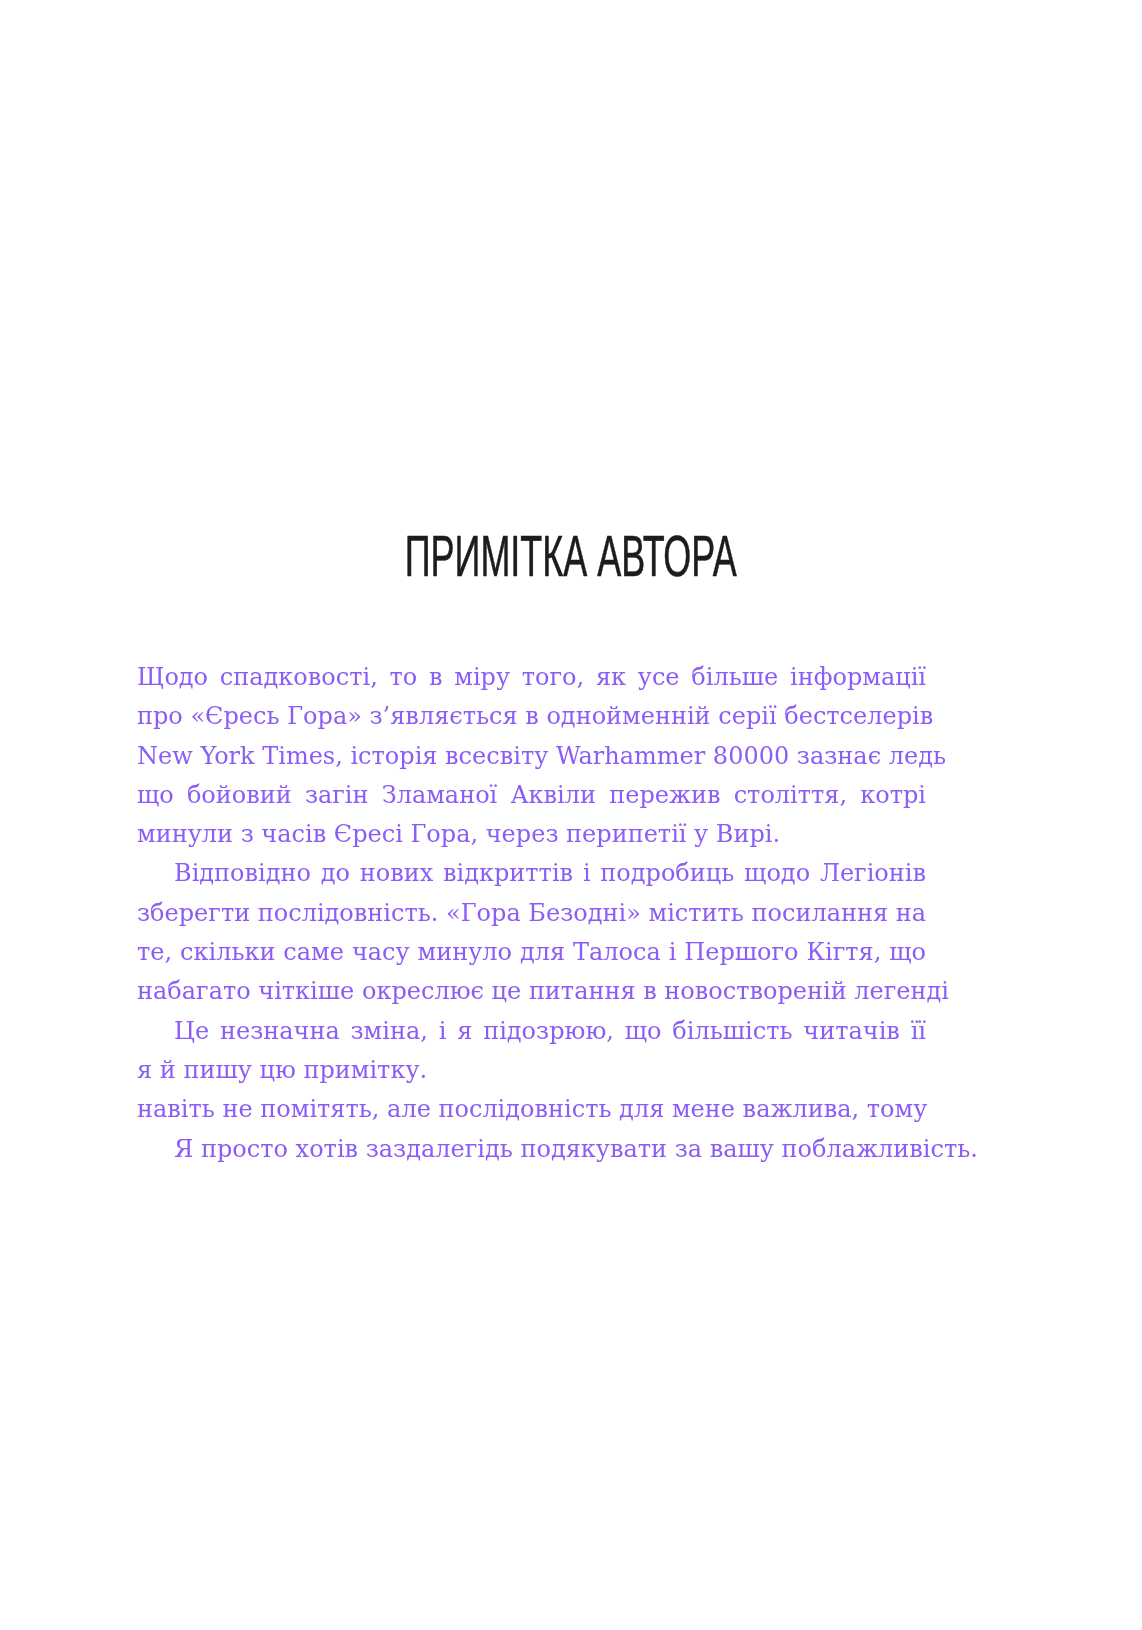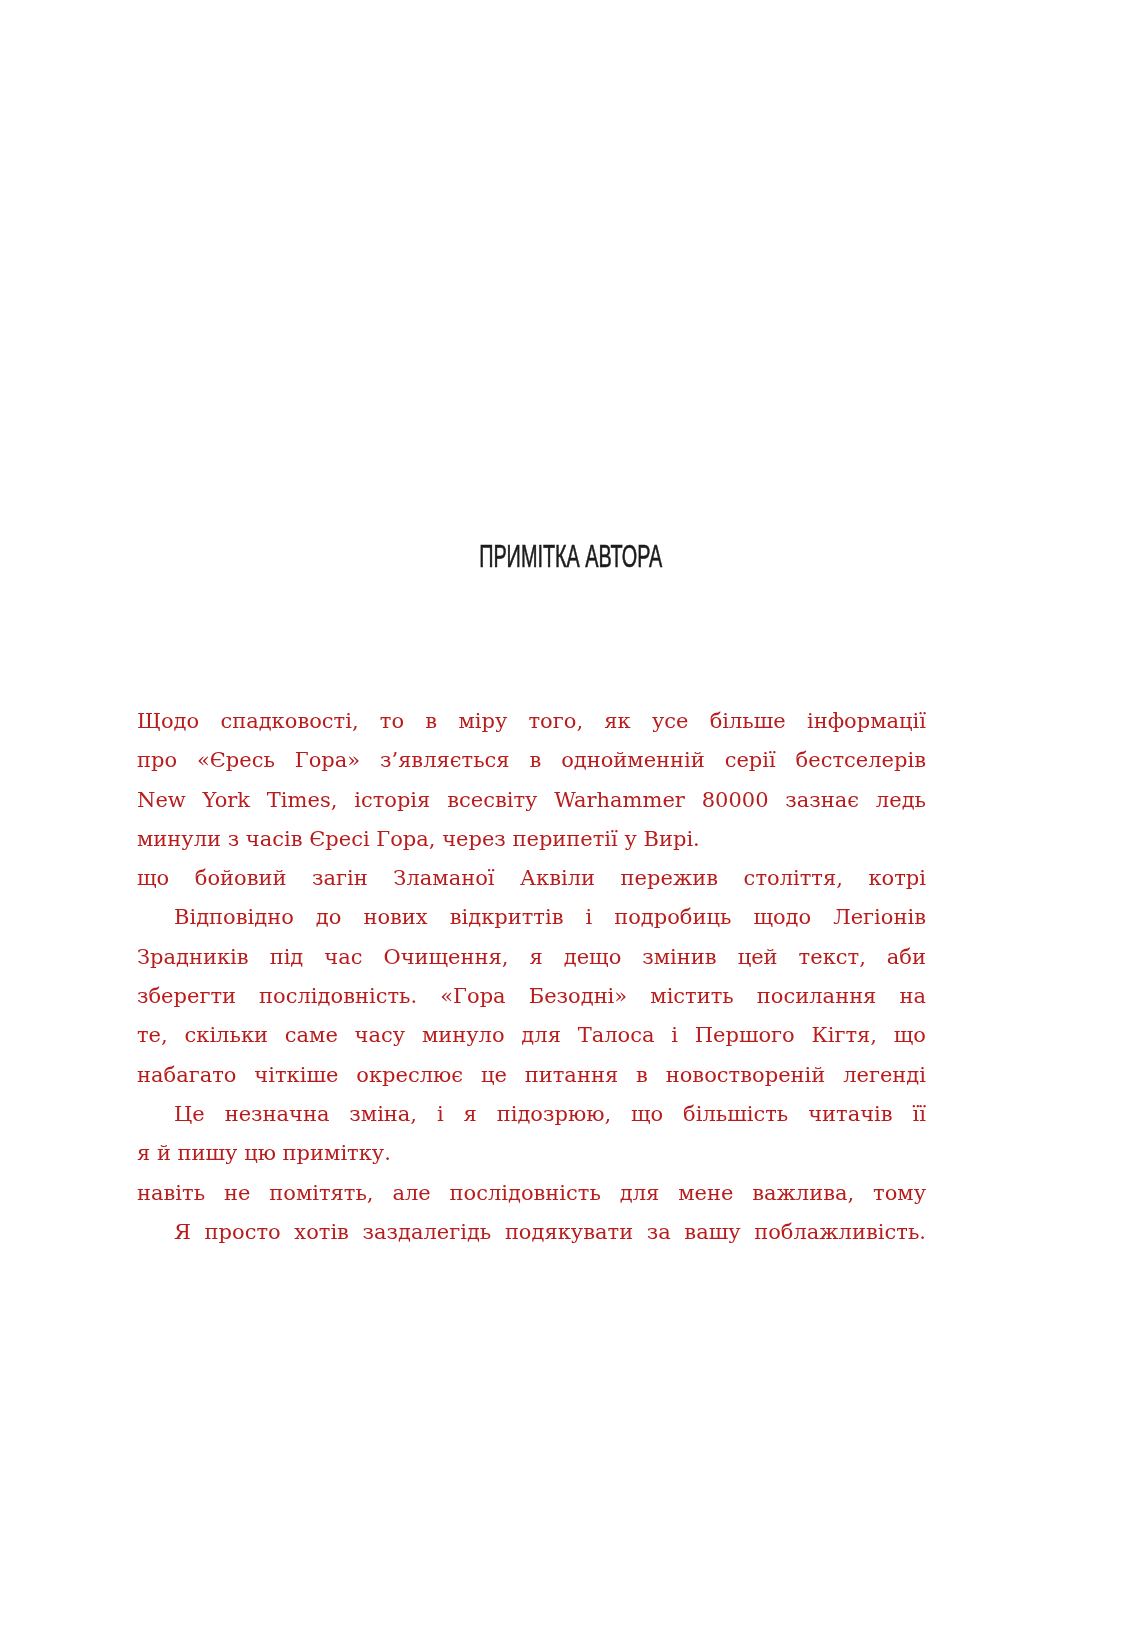"ПРИМІТКА АВТОРА" .title { font-size: 32px -> 58px }
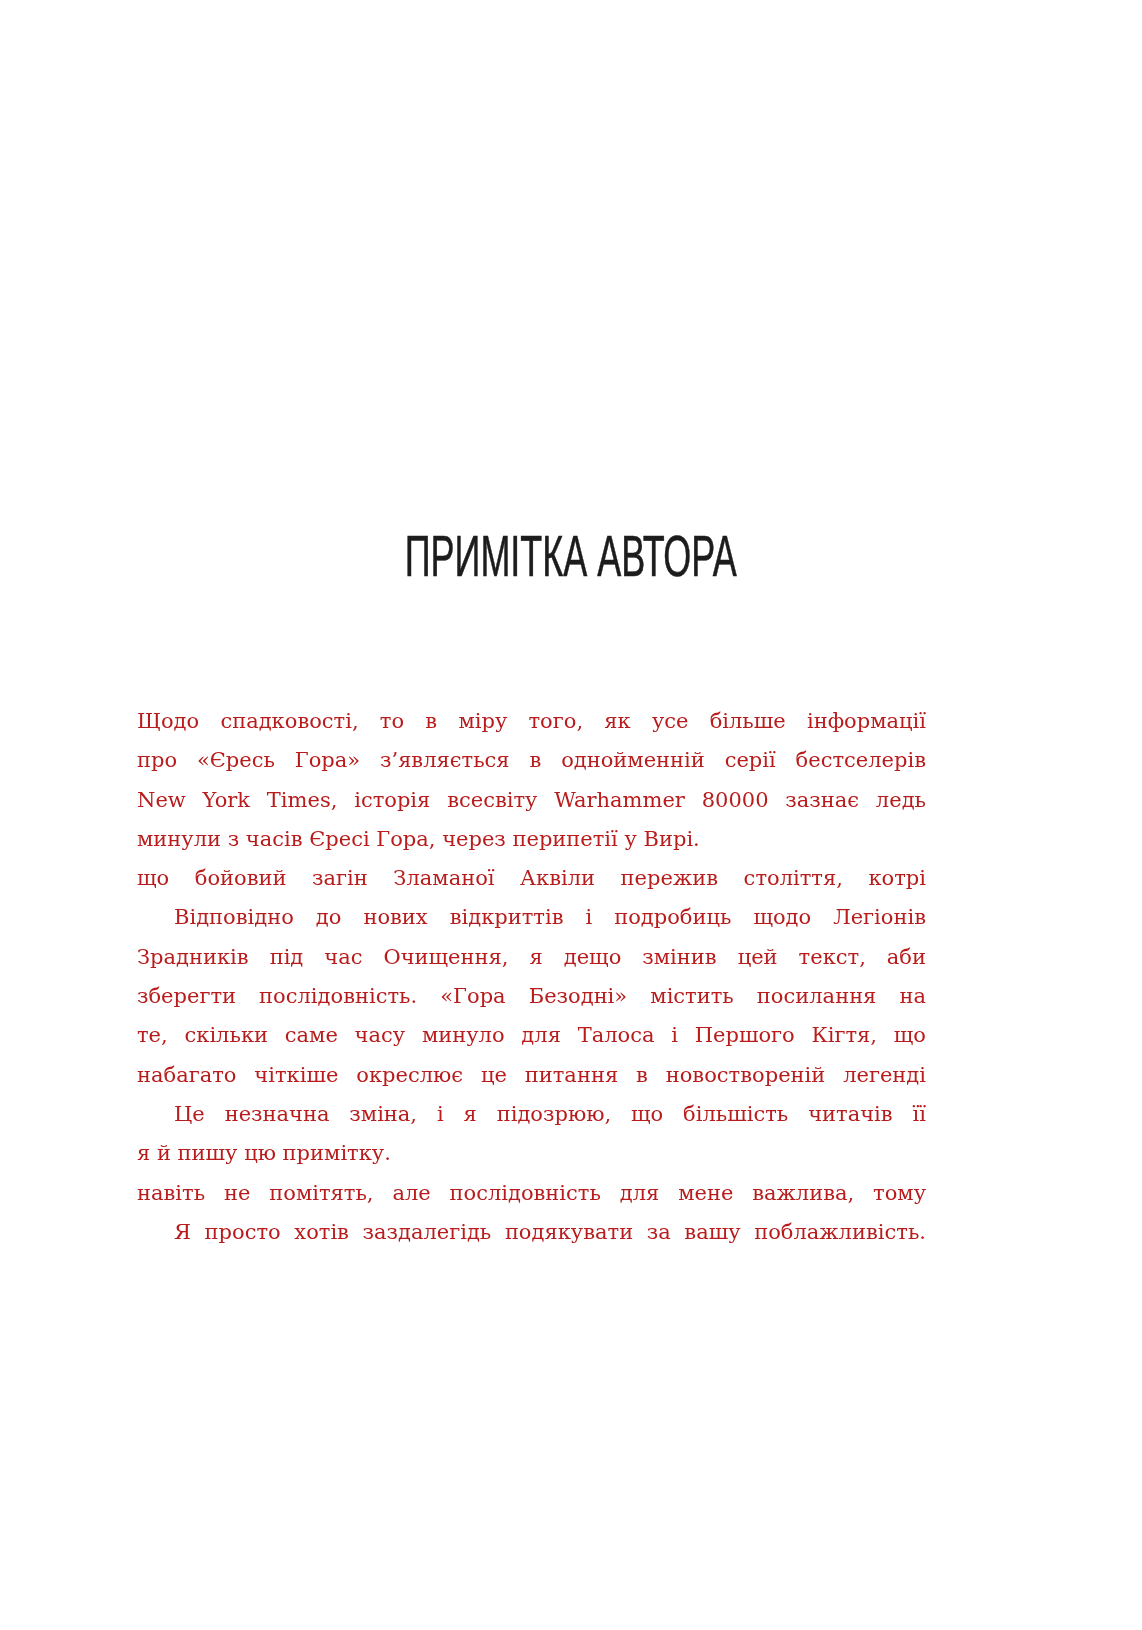"Щодо спадковості, то в міру" .body-text { color: #b91c1c -> #8b5cf6; font-size: 21px -> 24px; margin-top: 44px -> none }
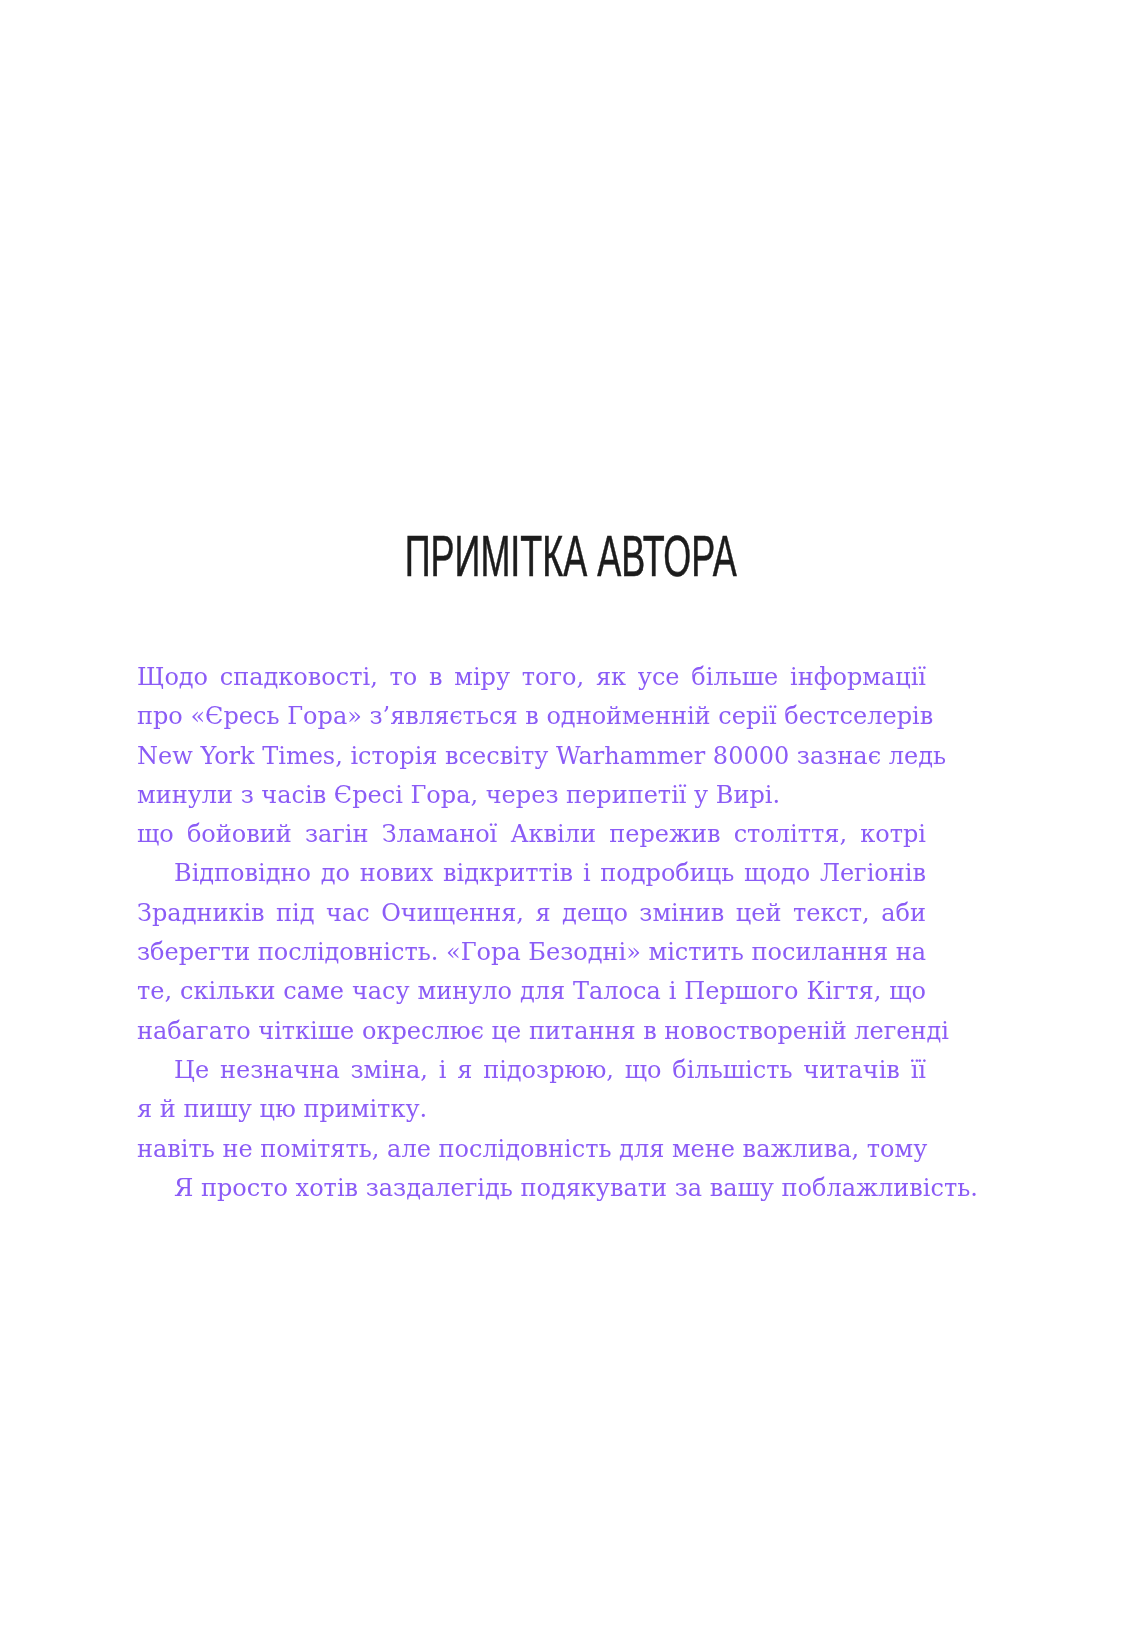"минули з часів Єресі Гора," span.line { order: before "що бойовий загін Зламаної Аквіли" -> after "що бойовий загін Зламаної Аквіли" }
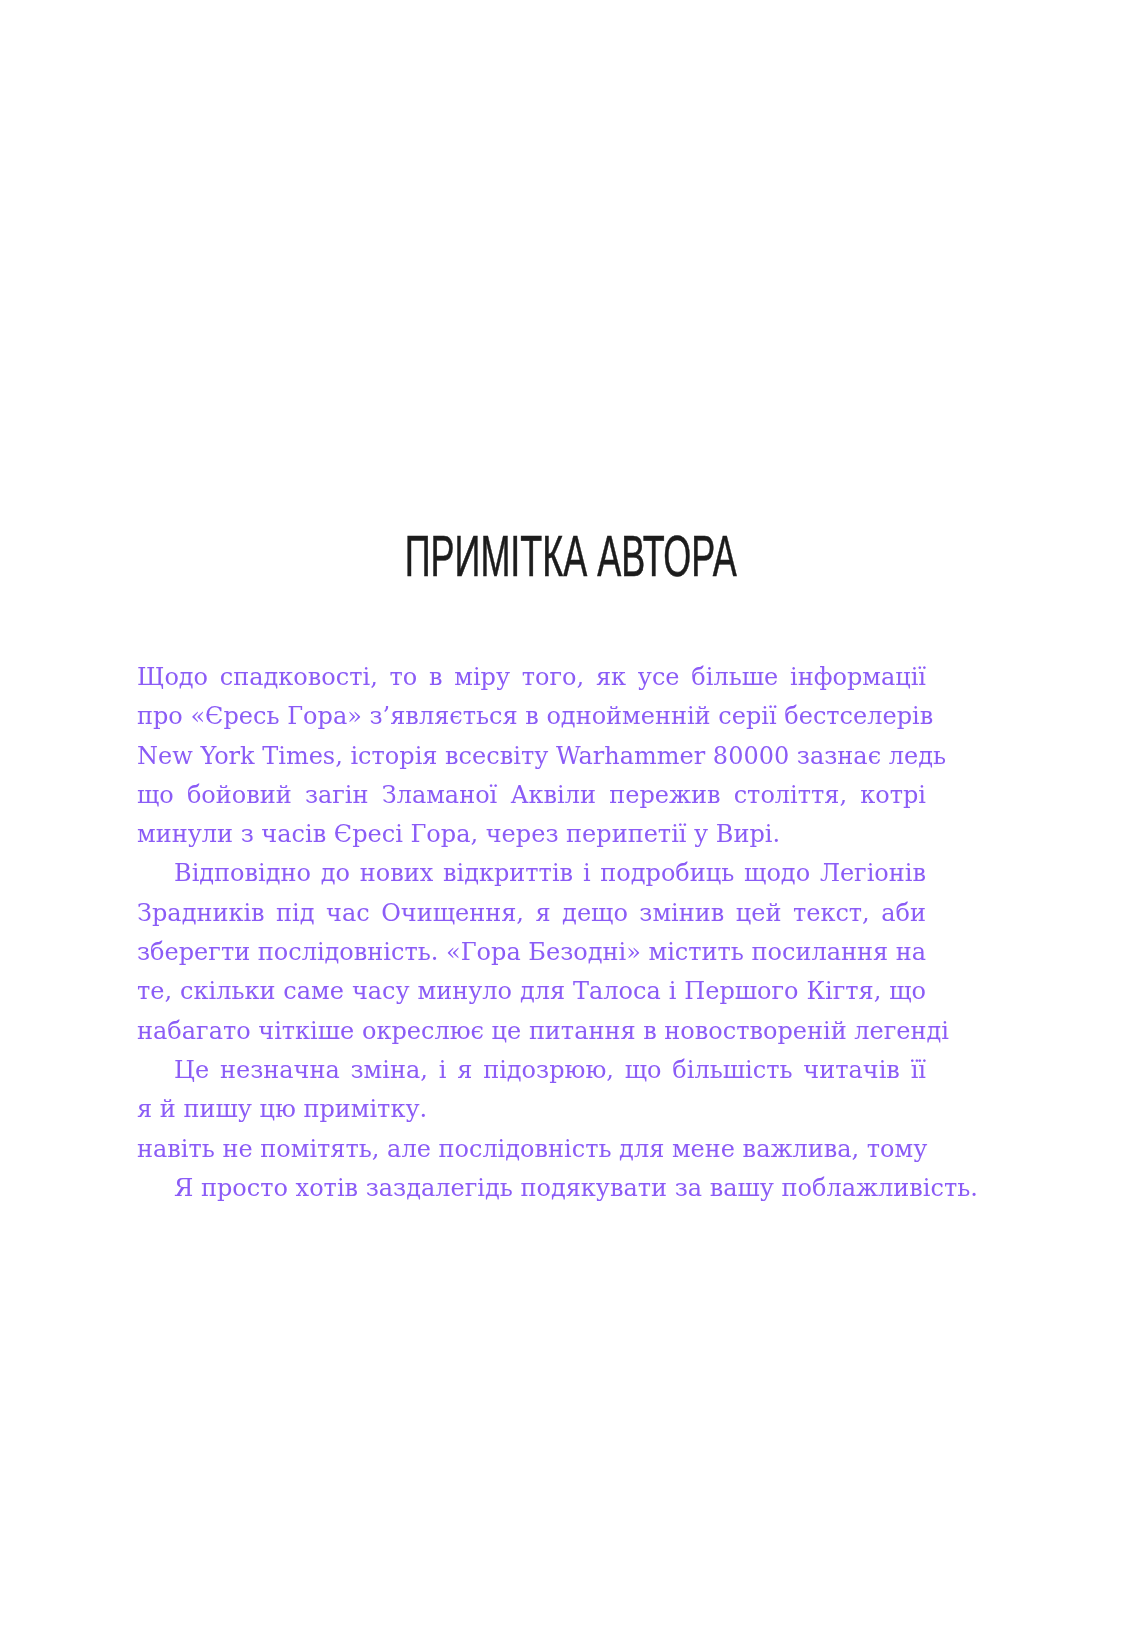"Зрадників під час Очищення, я" span.line { html: <span>Зрадників під час Очищення, я дещо змінив цей текст, аби</span> -> none }
